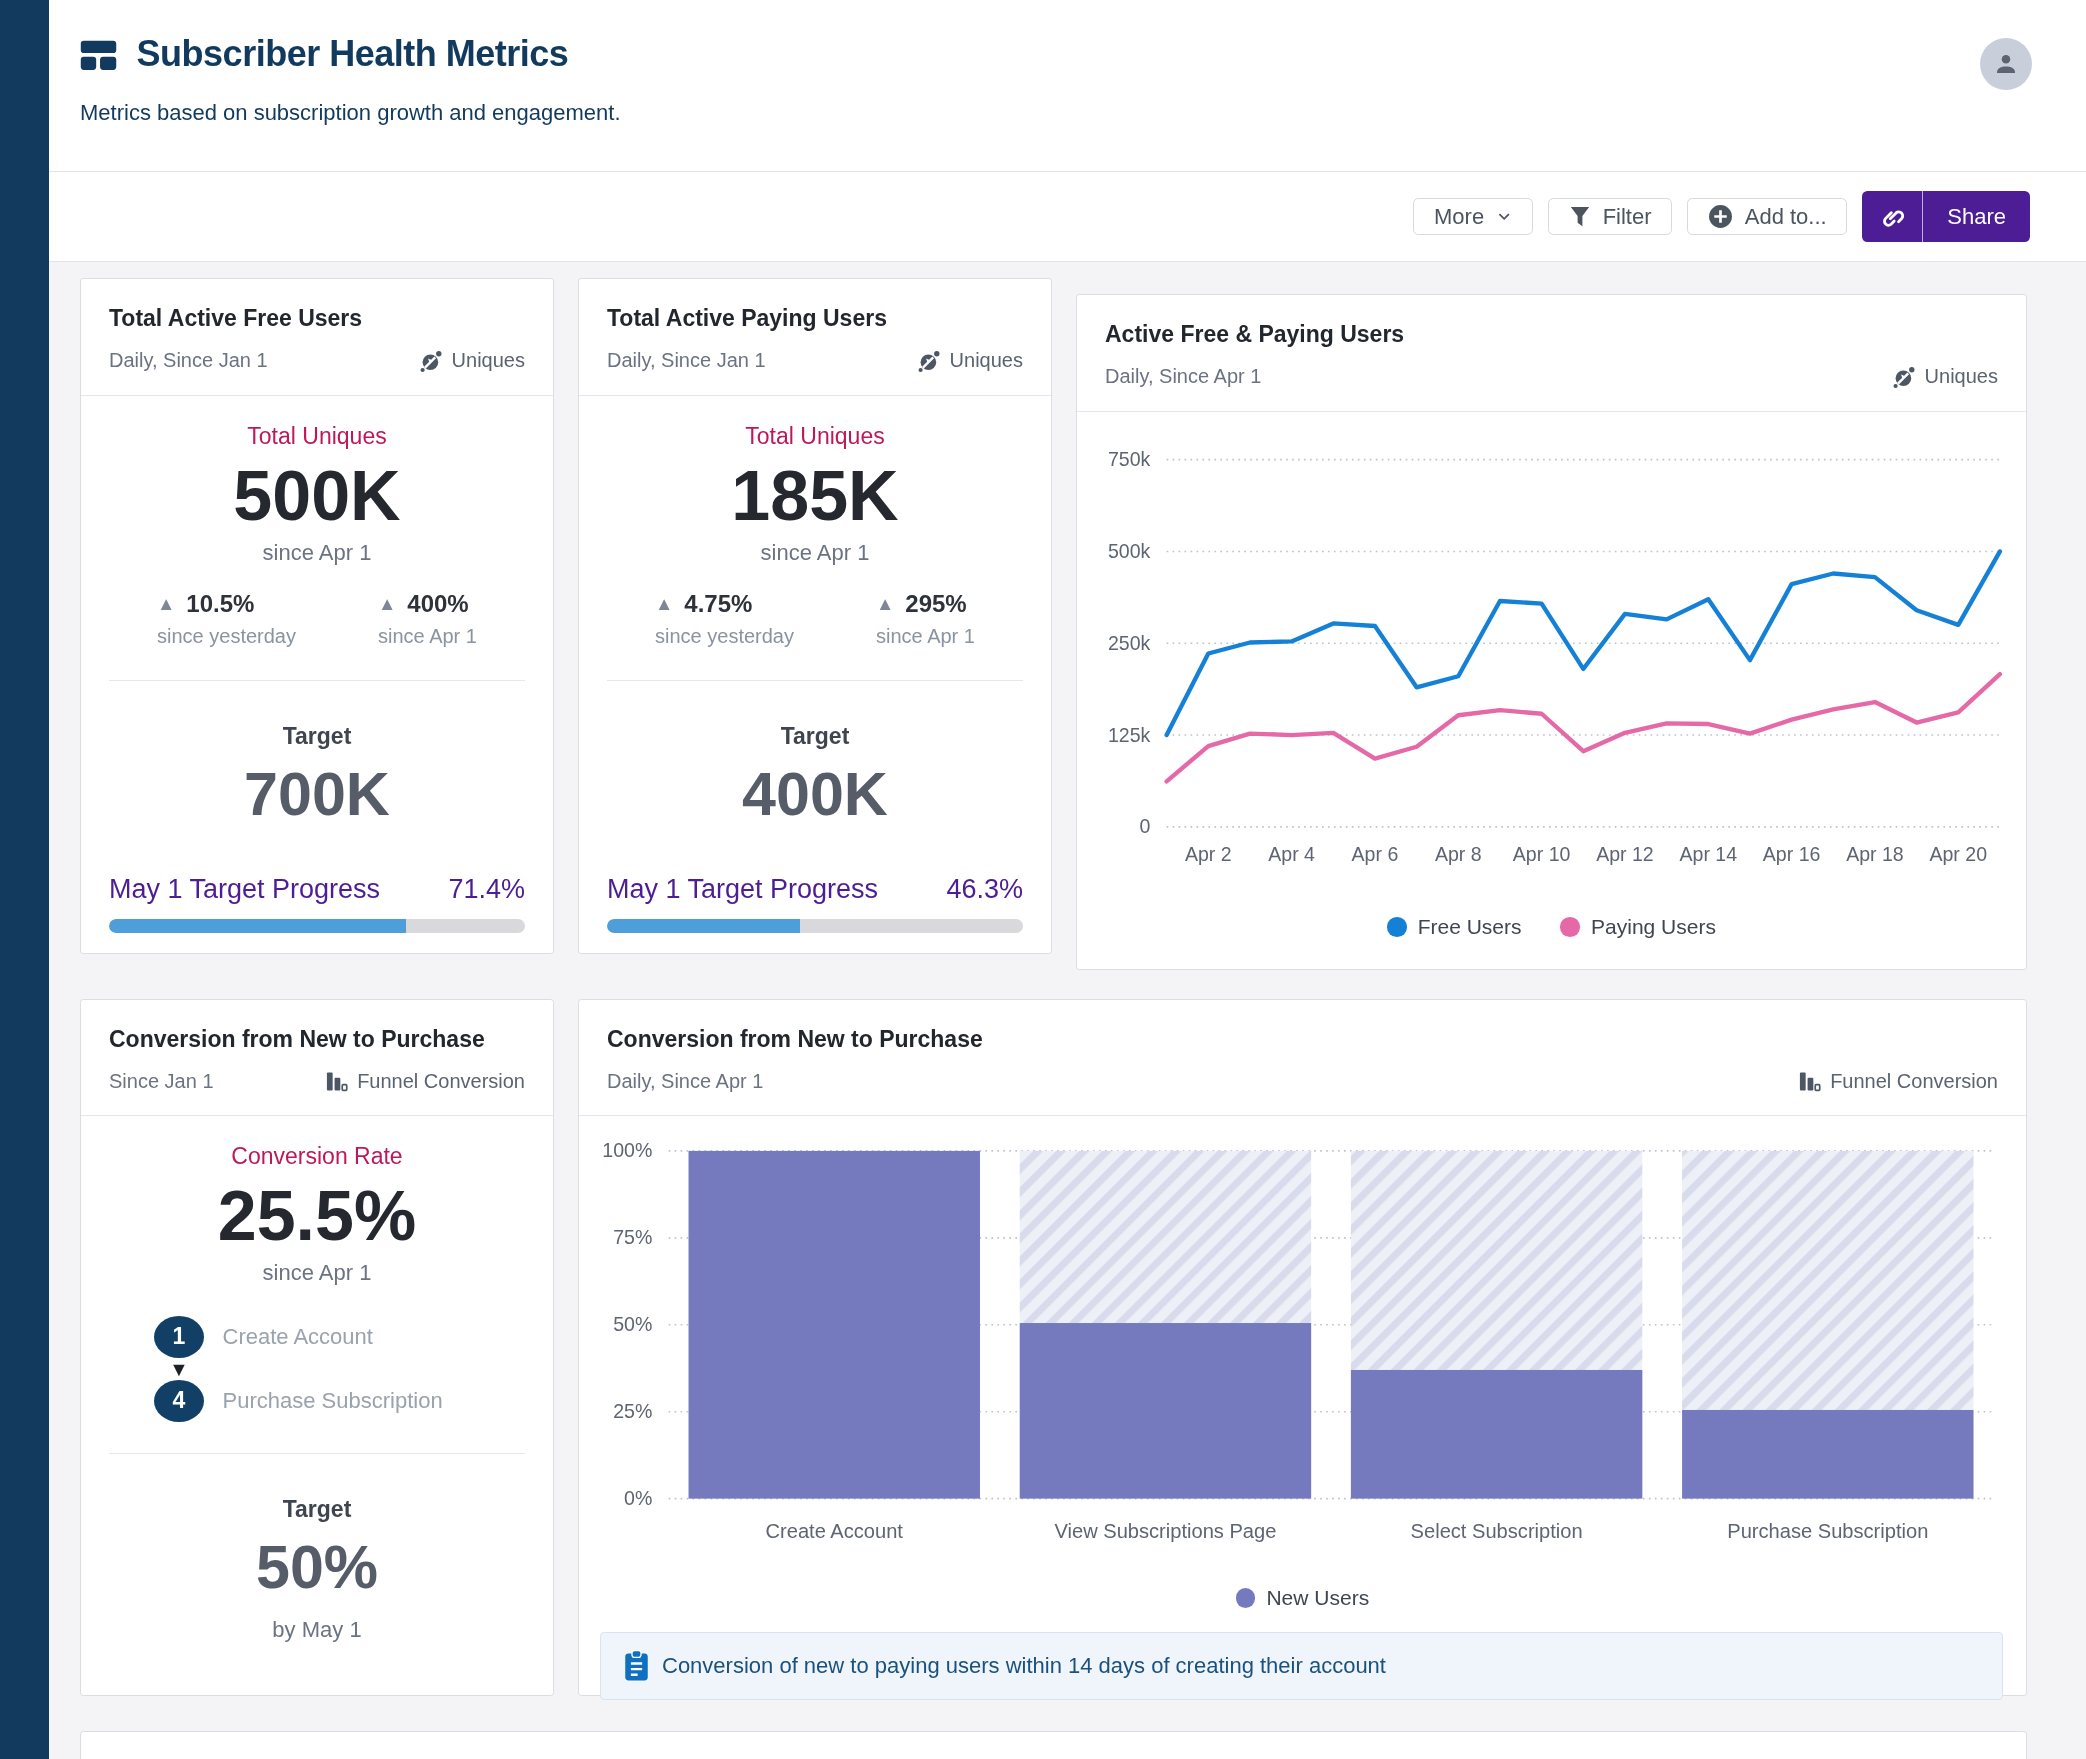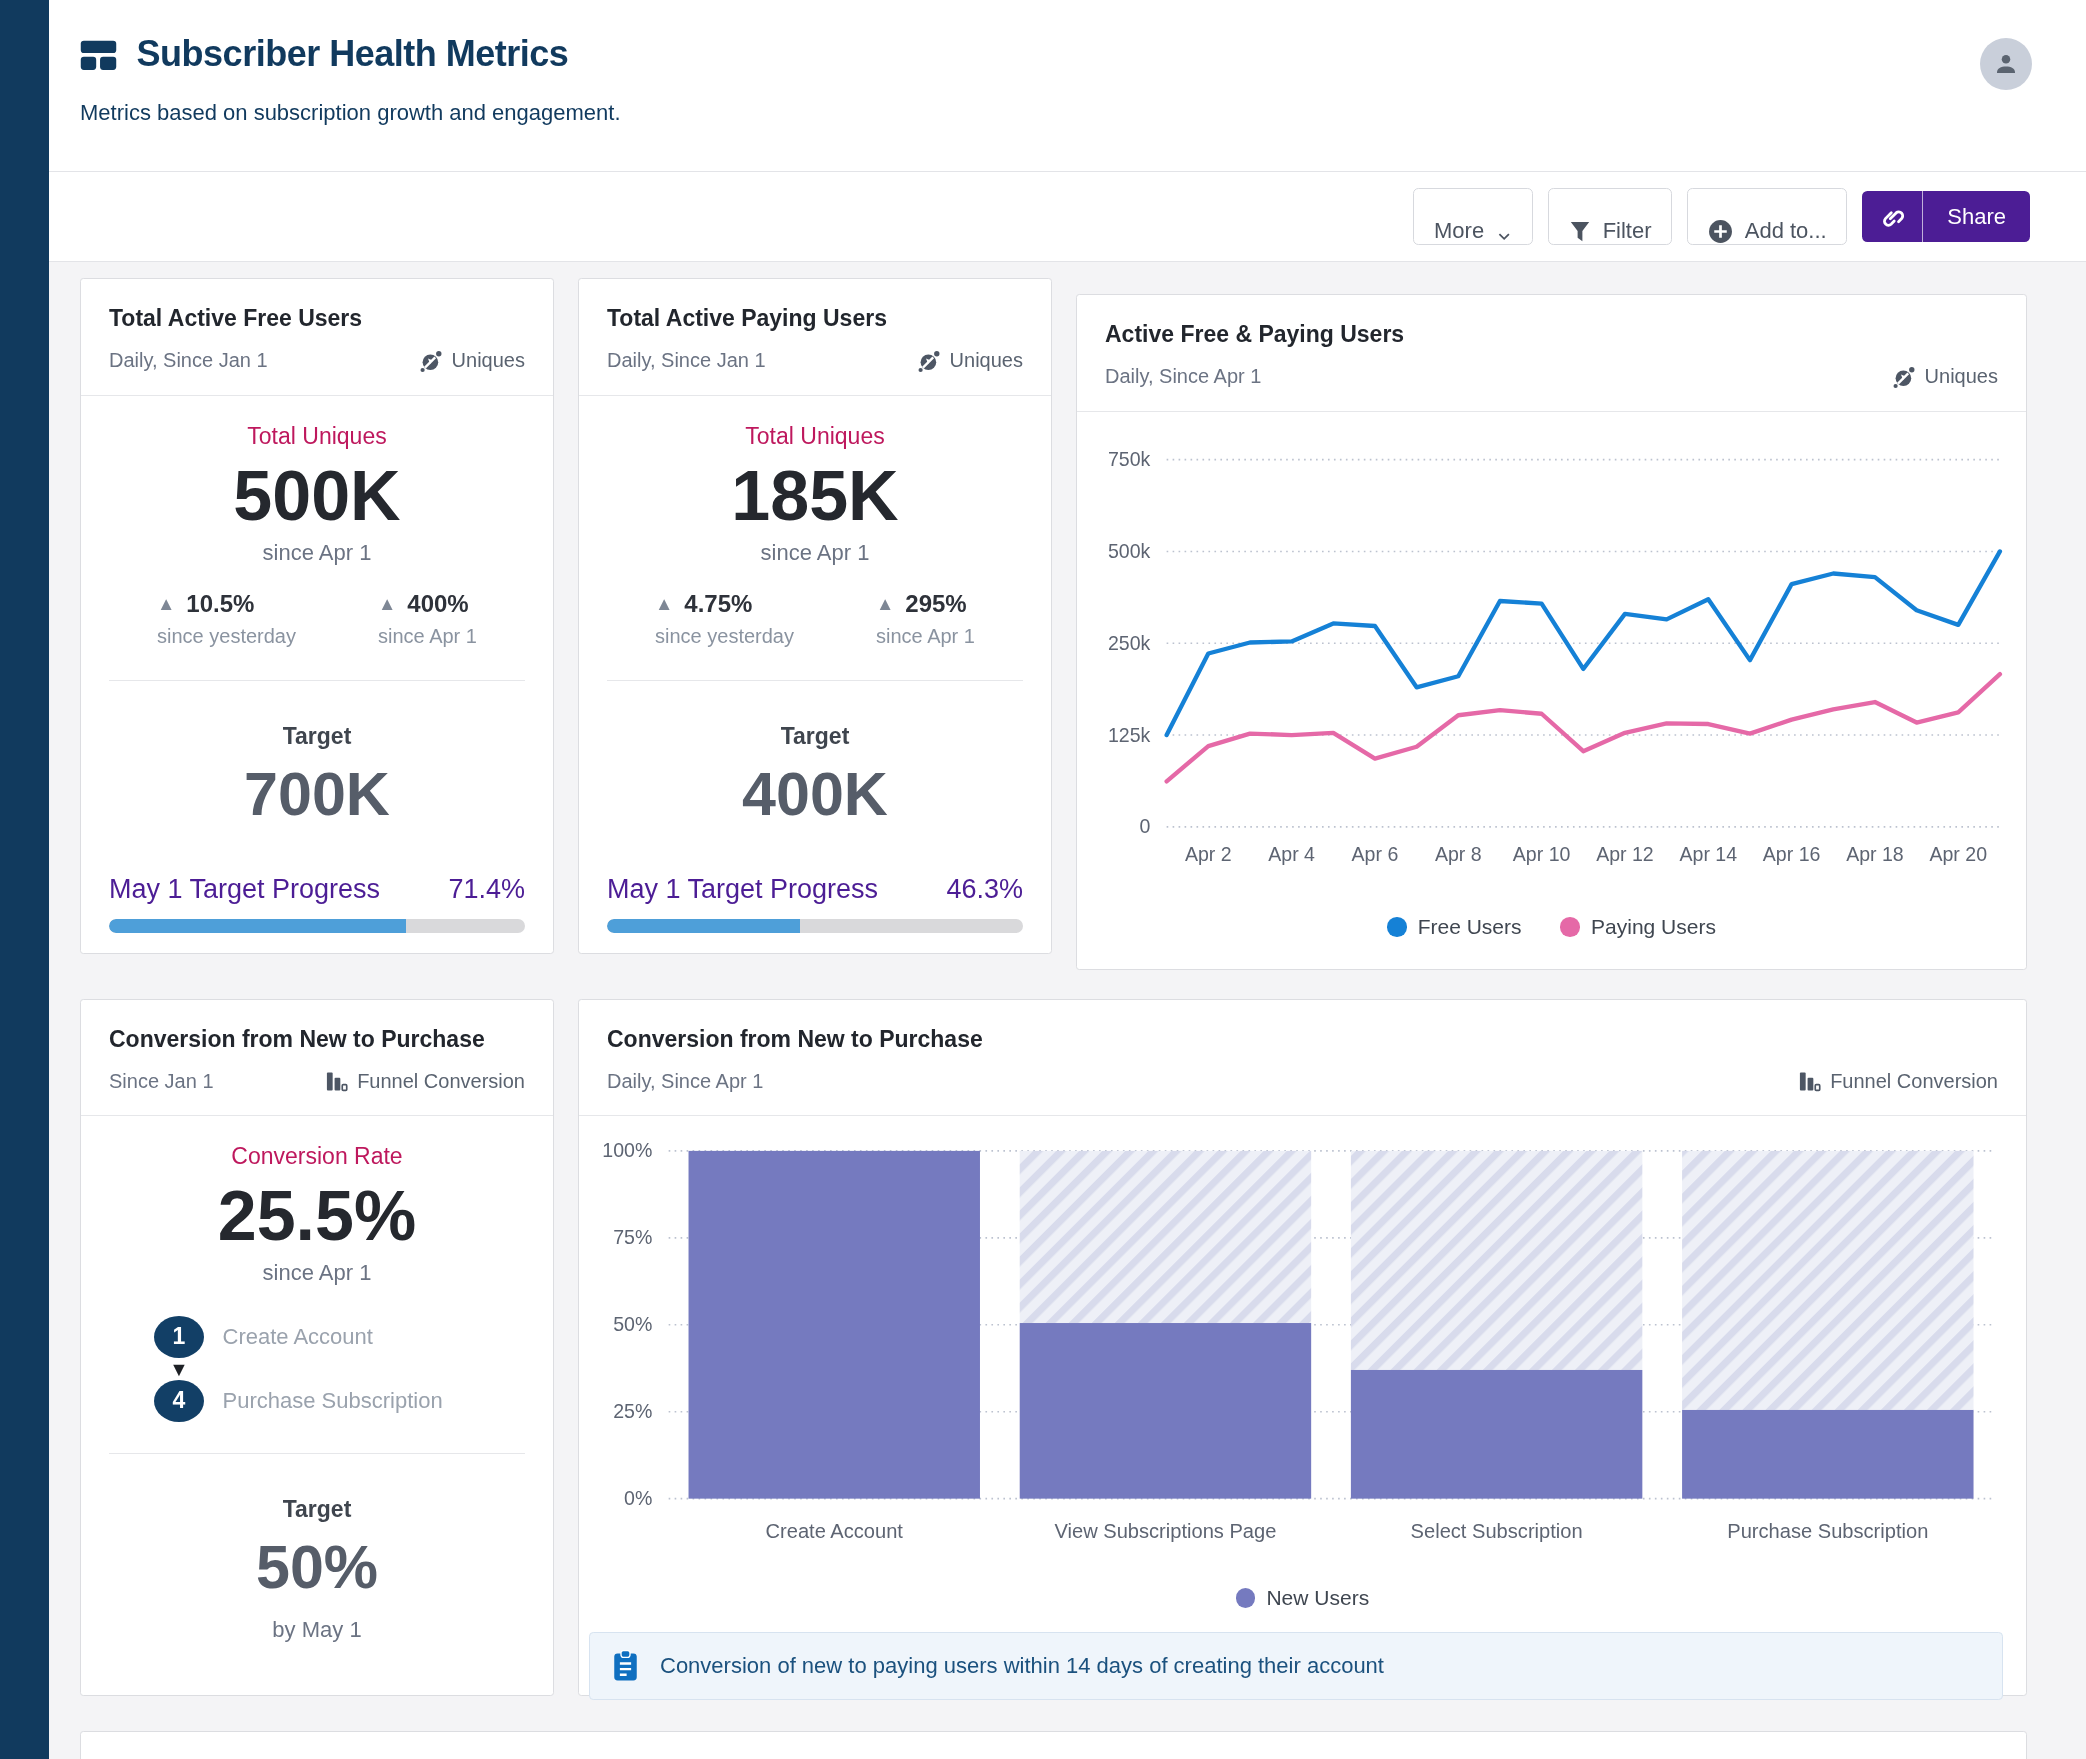"More" .btn { align-items: flex-end -> center; height: 57px -> 37px }
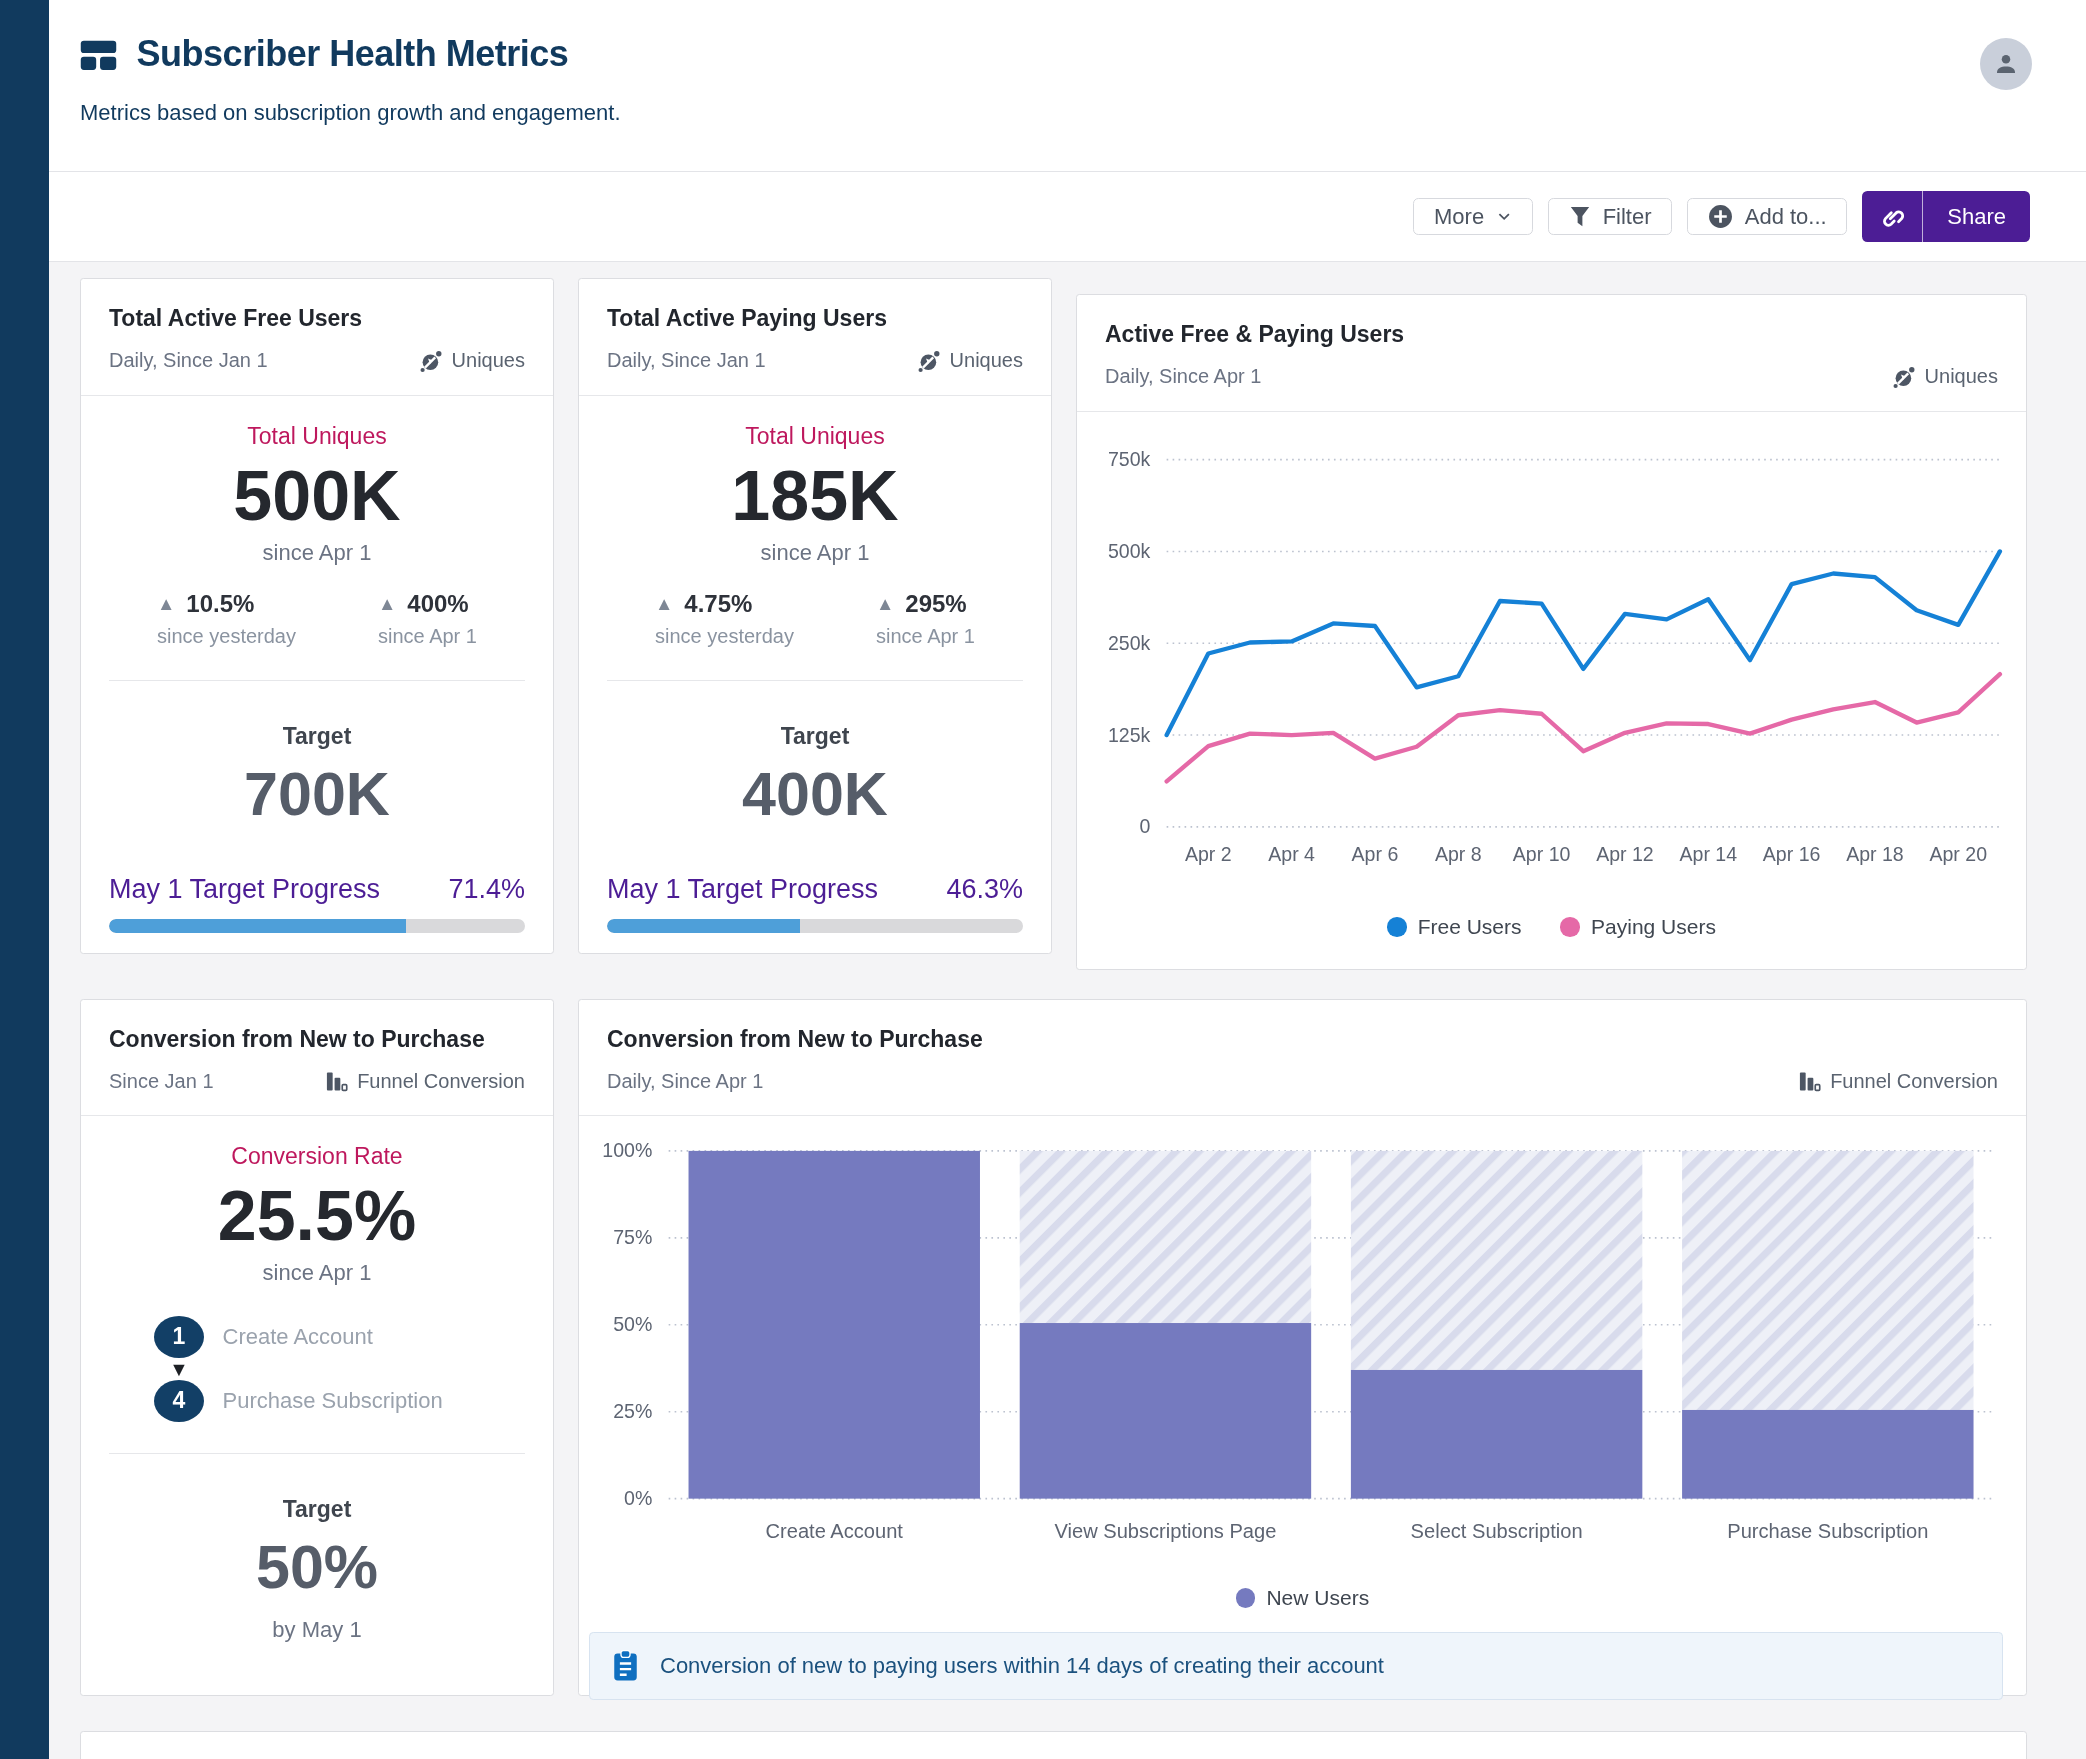"Conversion of new to paying" .note-box { gap: 21px -> 12px; margin: 22px 23px 0 10px -> 22px 23px 0 21px }
